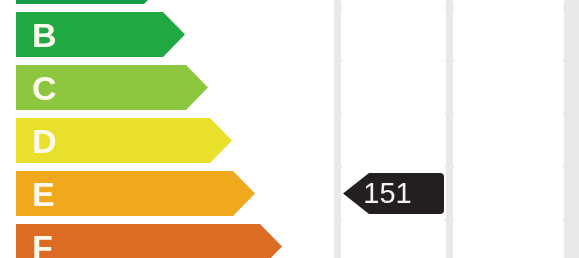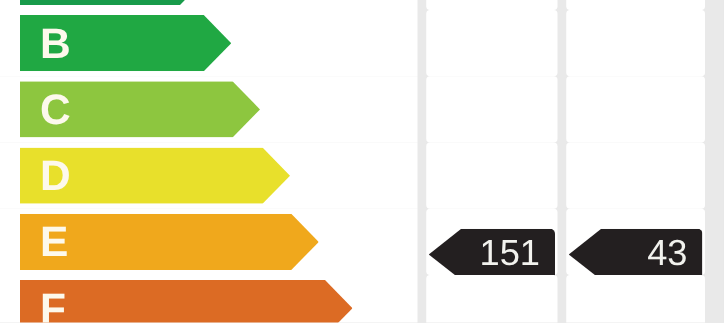"151" .badge { justify-content: flex-end -> center; top: 16px -> 6px }
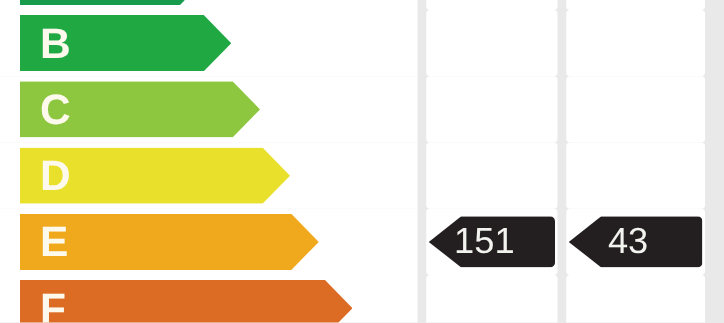"43" div.badge { html: <div> <span>43</span> </div> -> none }
